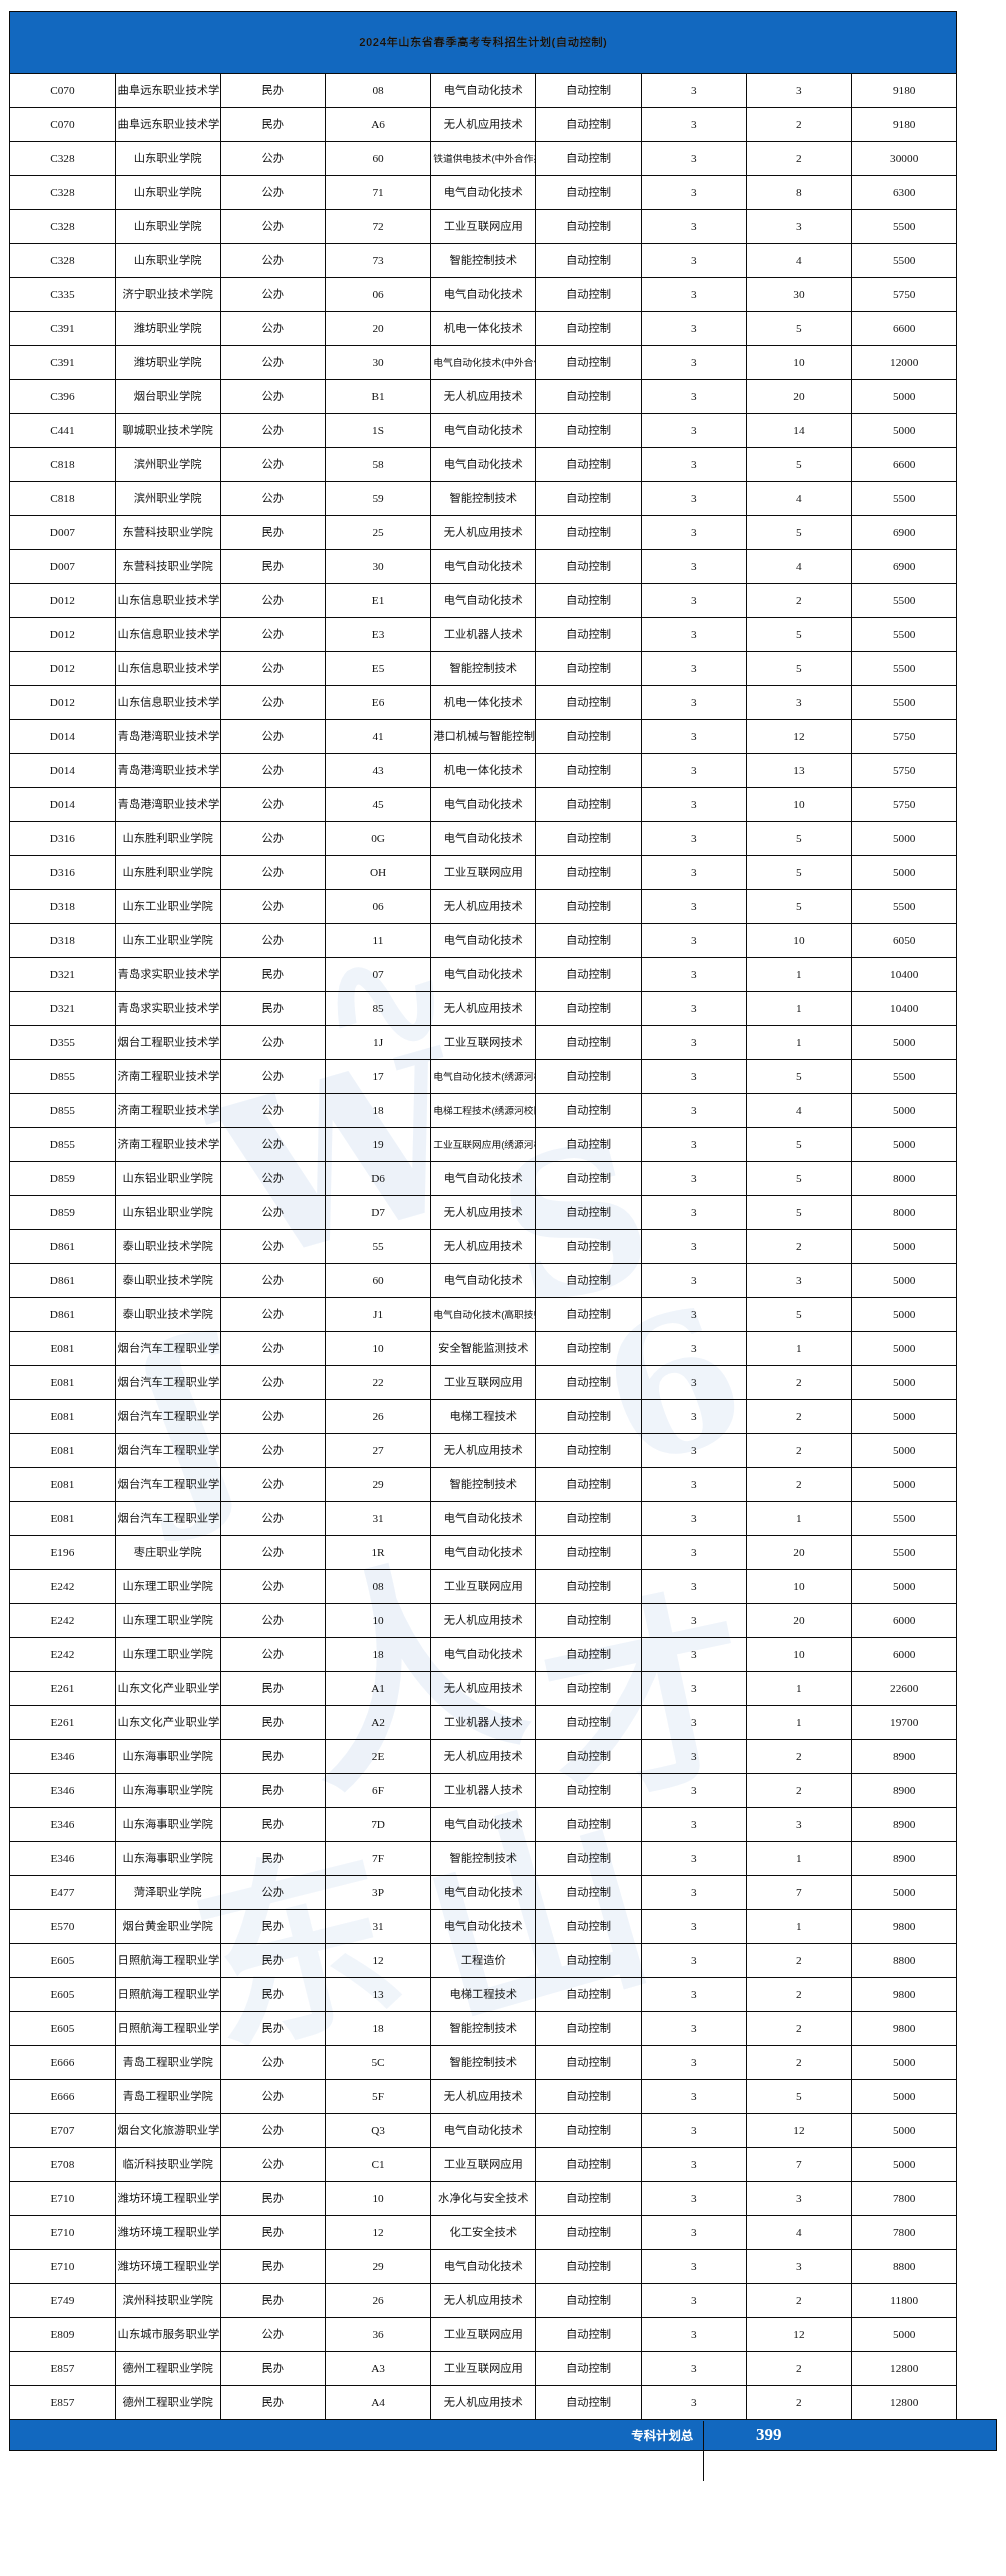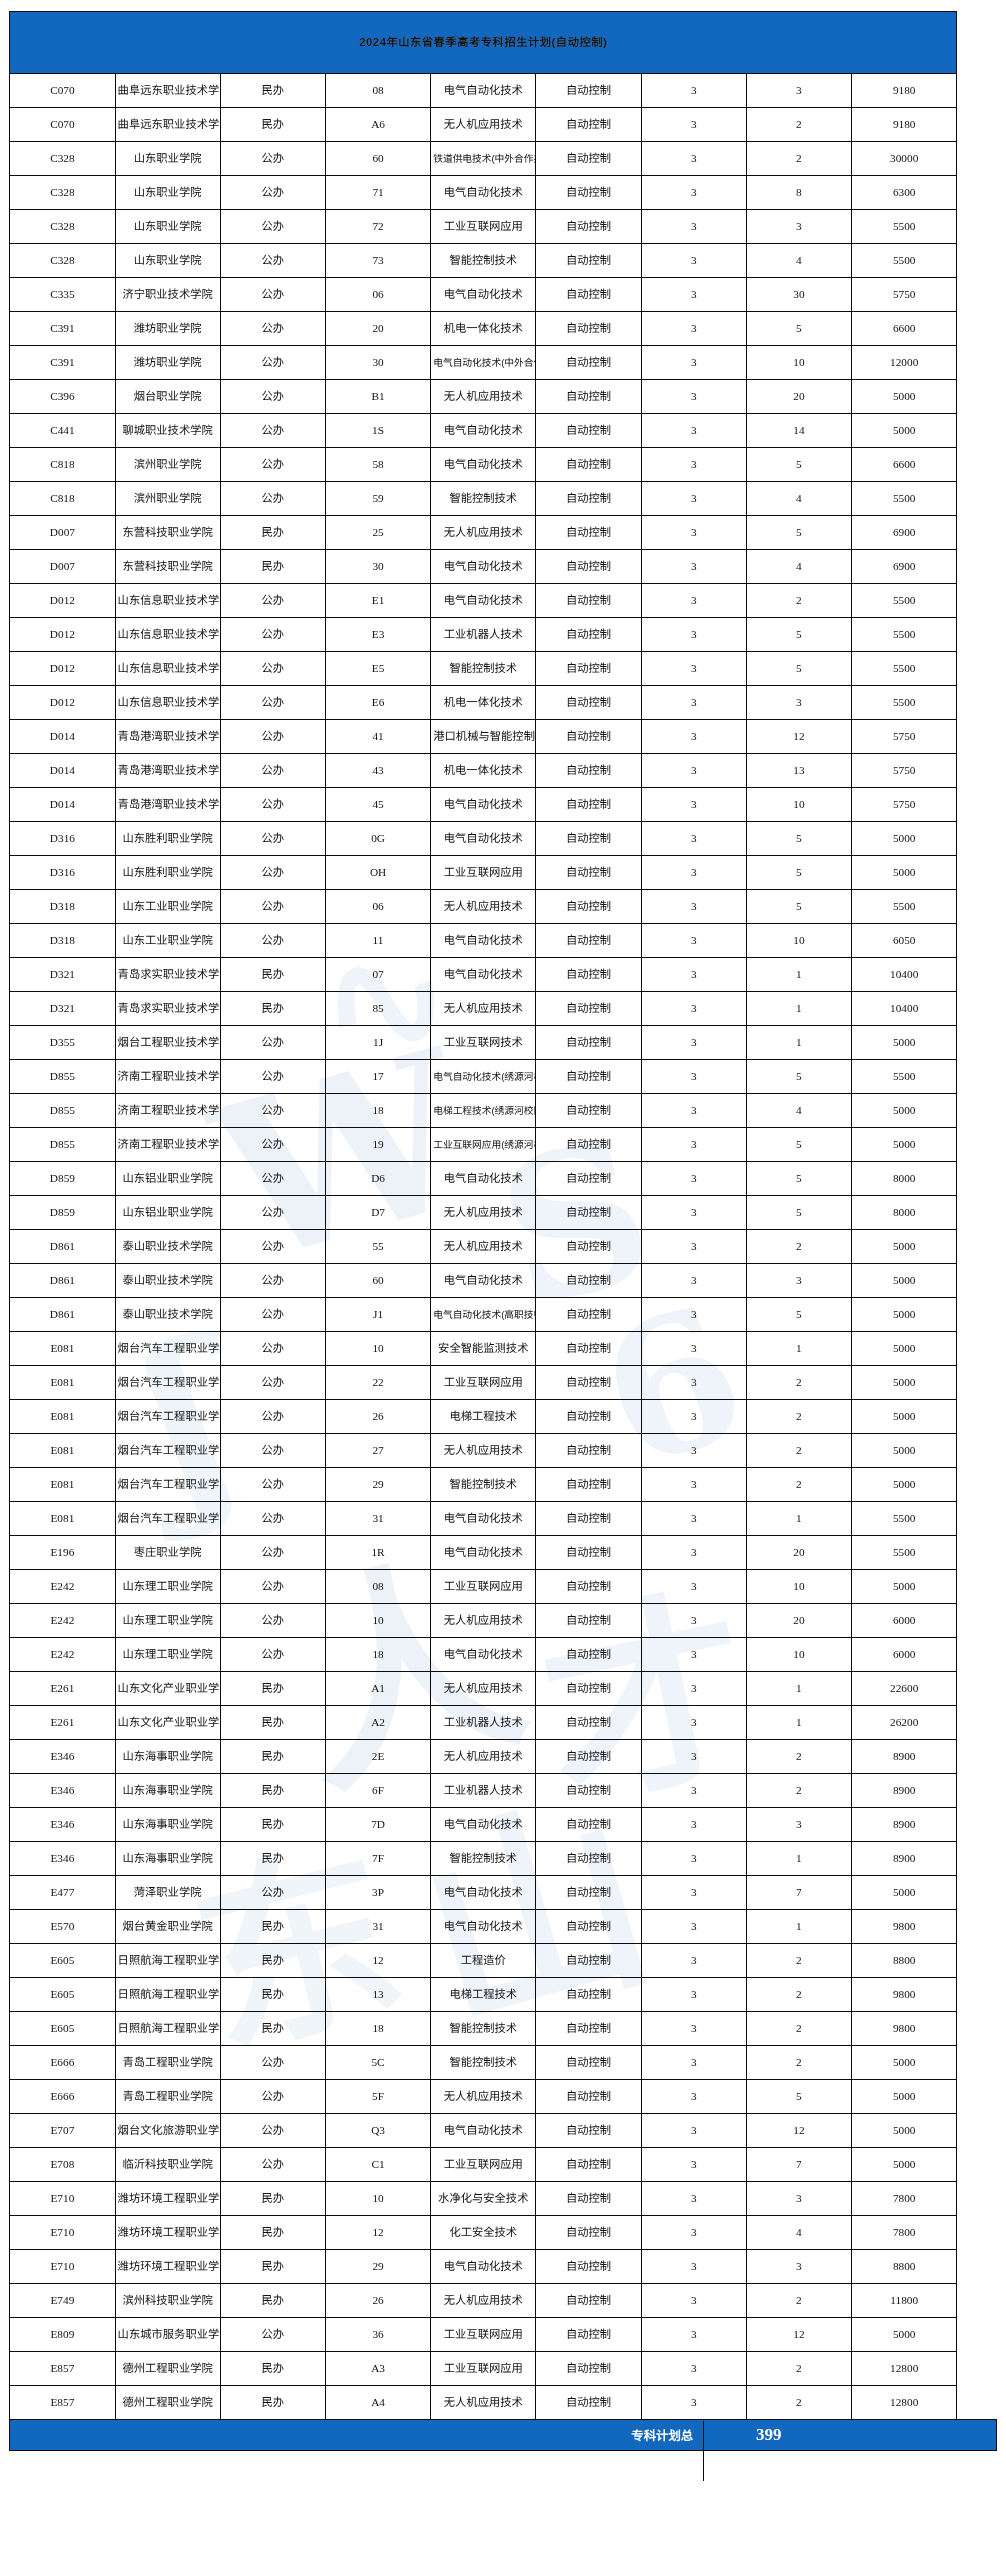"26200" td.c-fee { text: 26200 -> 19700 }
